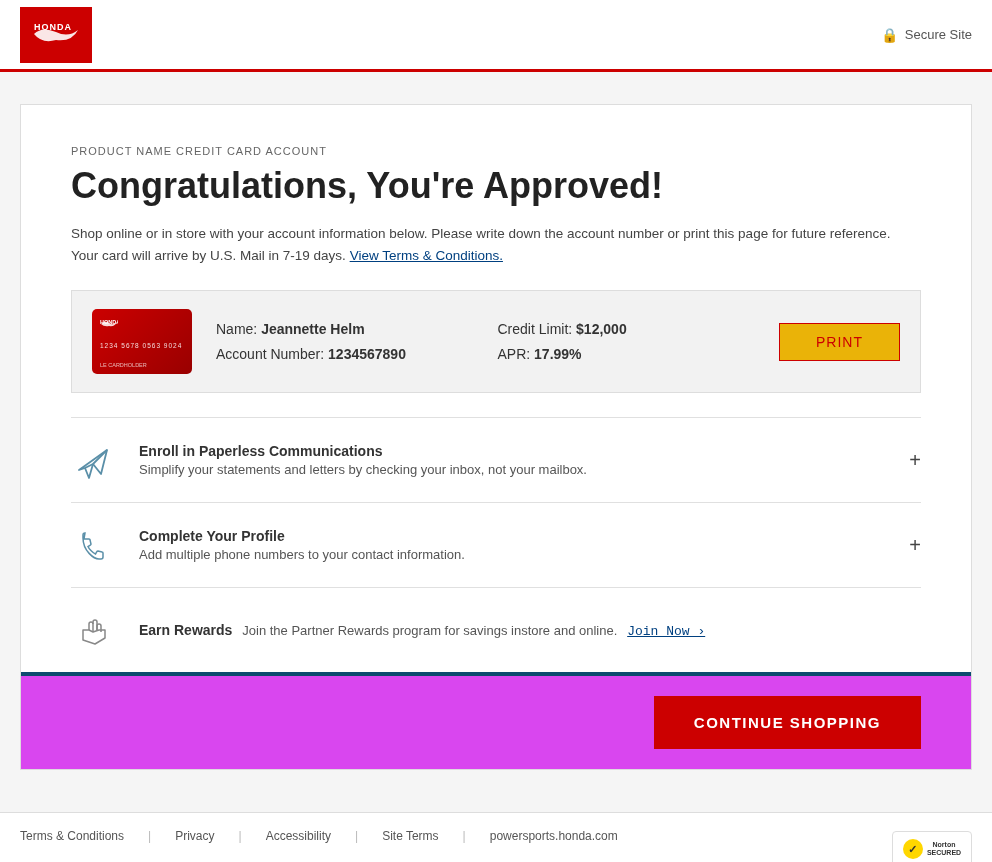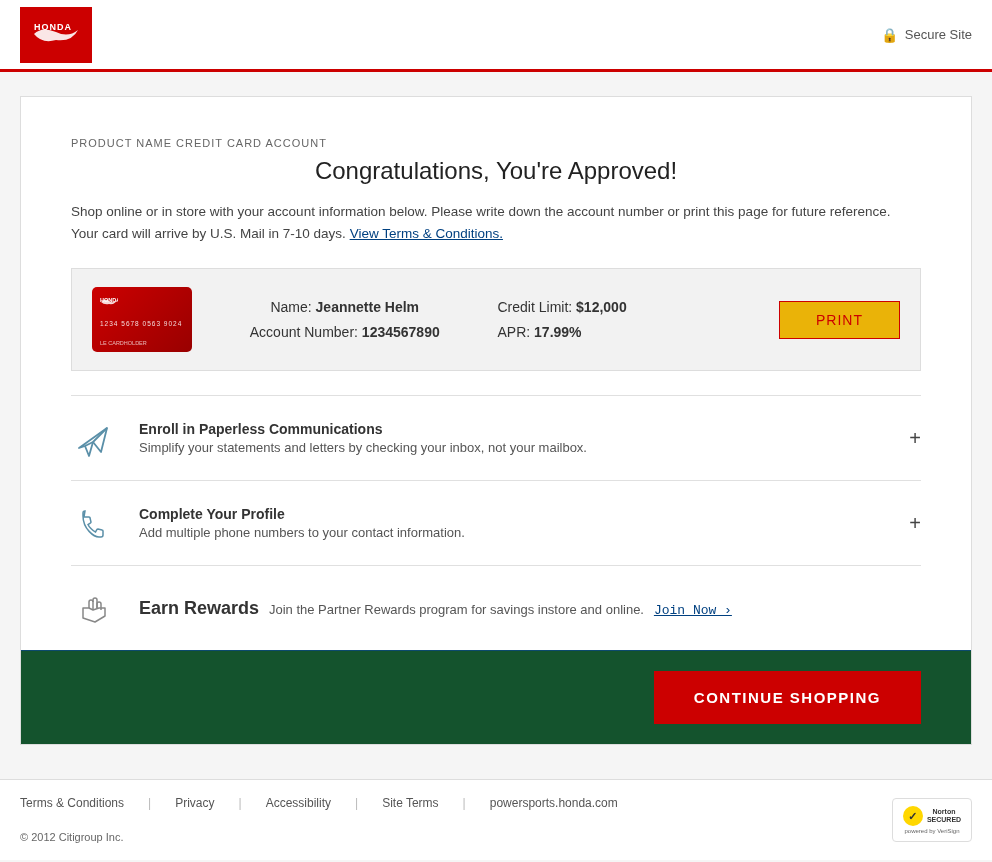"PRODUCT NAME CREDIT CARD ACCOUNT" .main-wrapper { margin: 4px auto -> 12px auto }
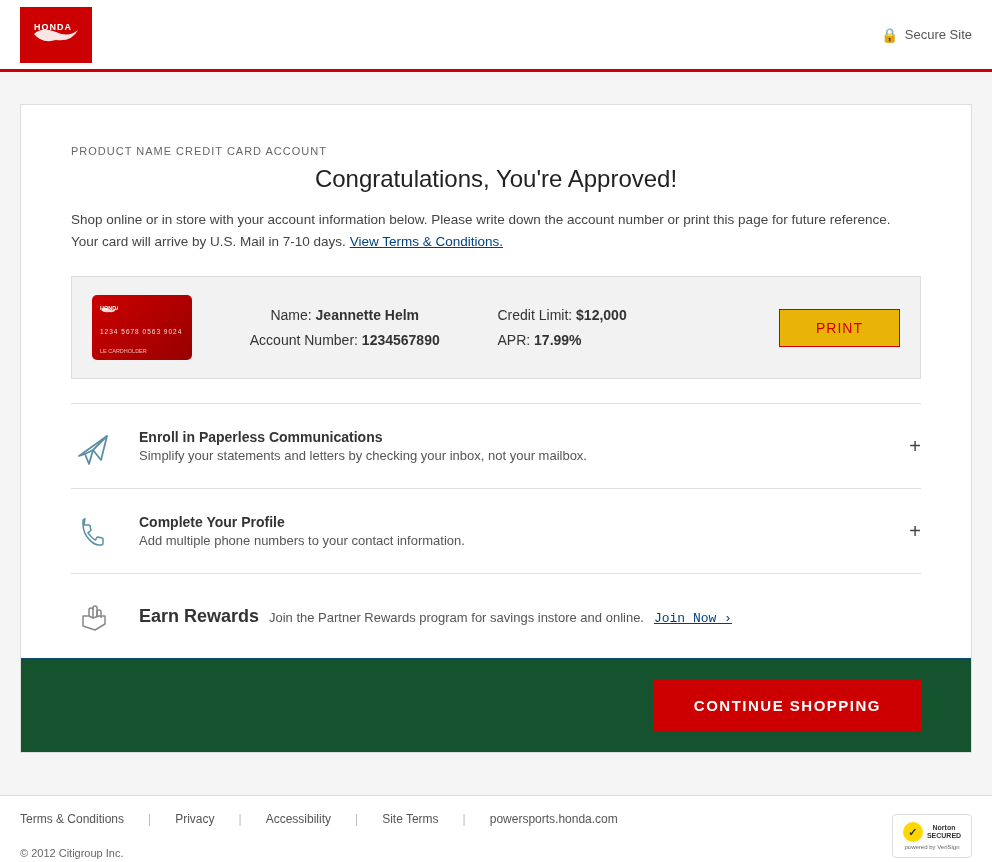"Congratulations, You're Approved!" .congrats-title { font-size: 24px -> 36px; font-weight: normal -> bold; text-align: center -> none }
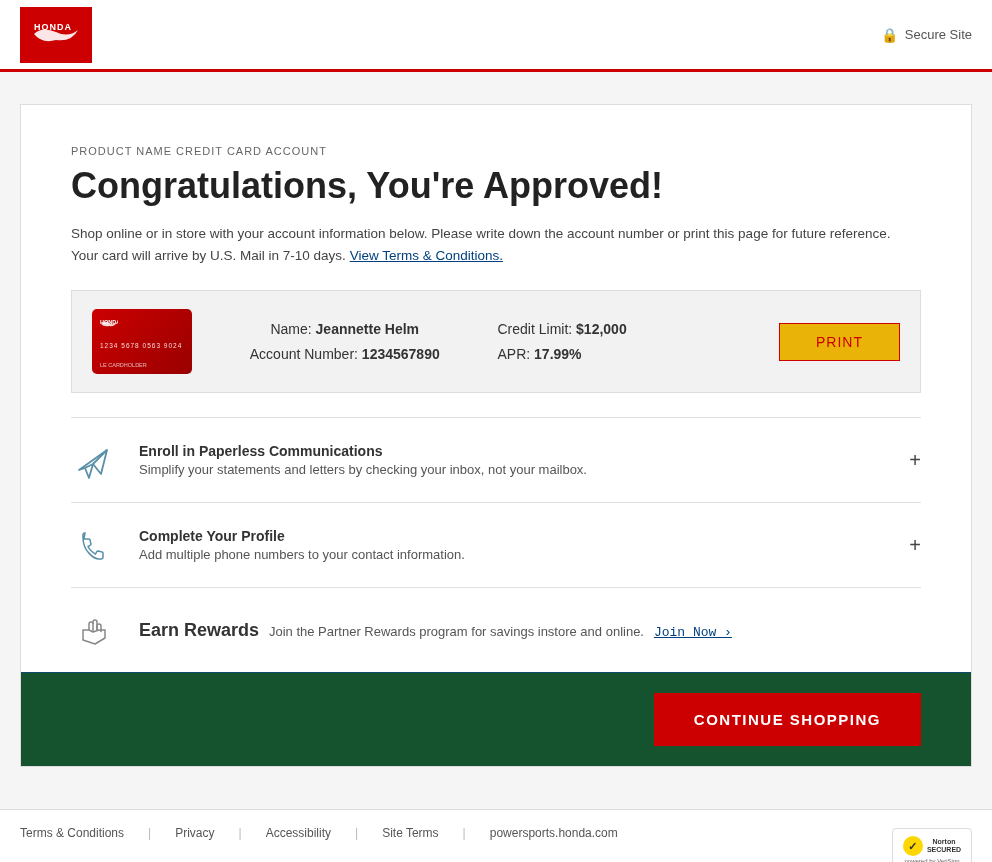"Shop online or in store" span { text: 7-10 -> 7-19 }
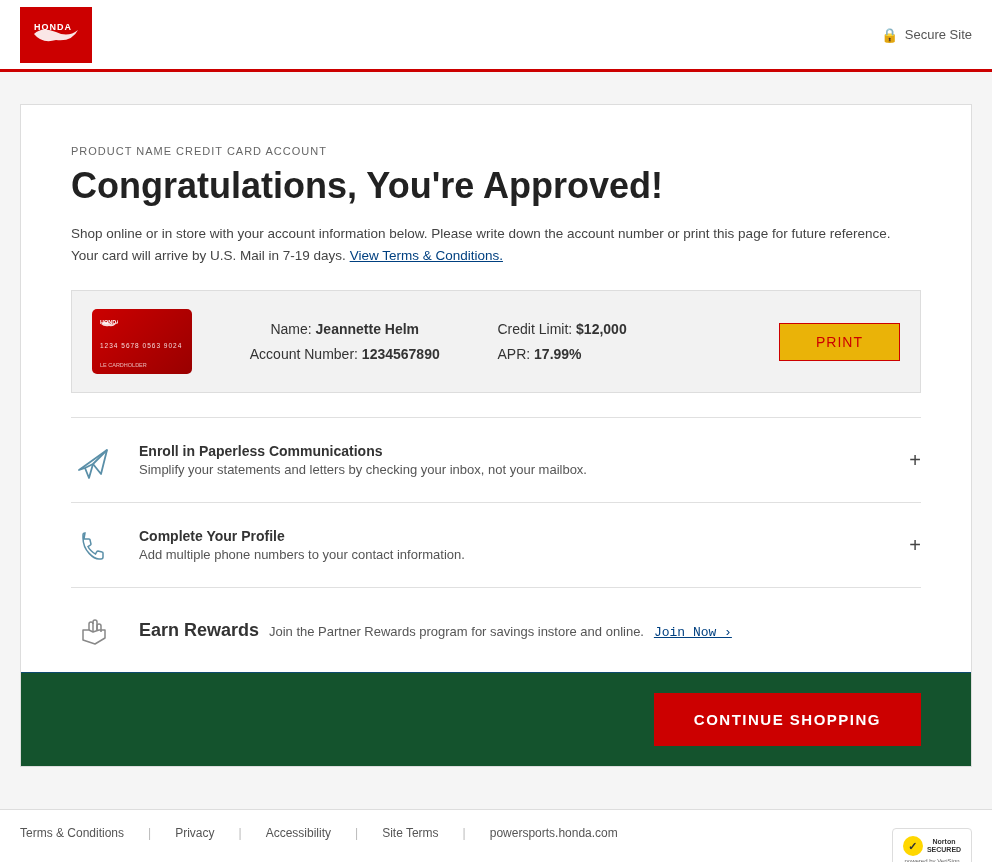"Name: Jeannette Helm" .account-info p { text-align: center -> none }
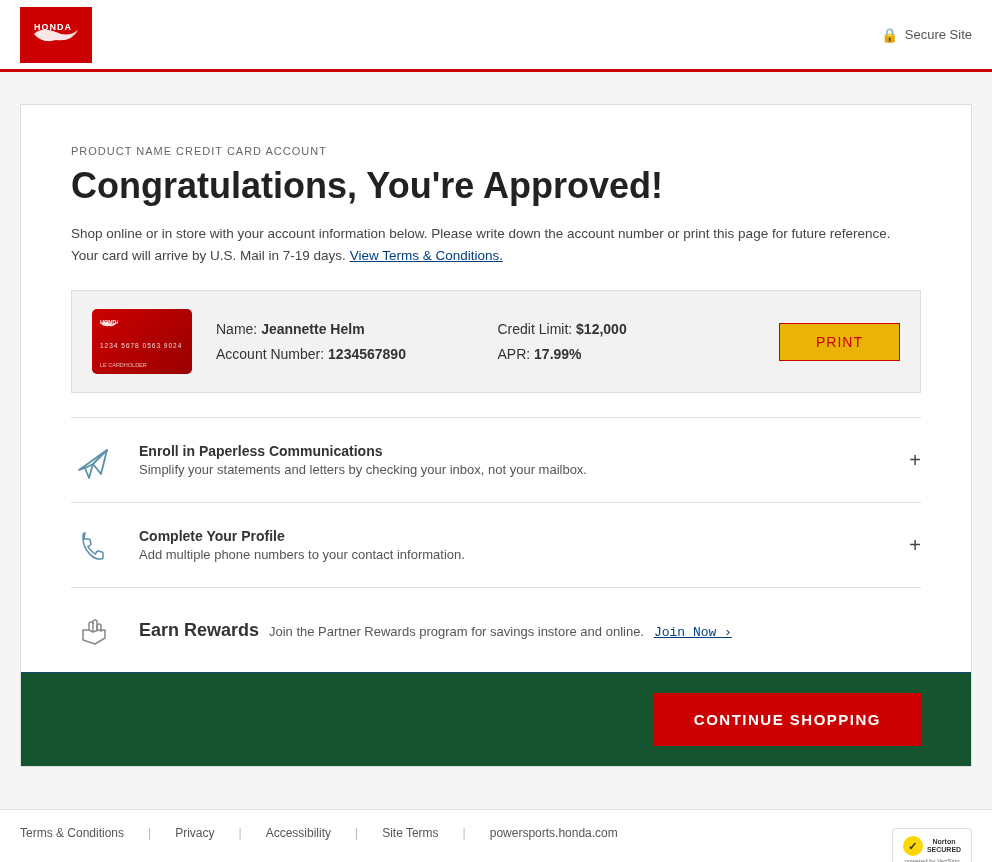"Earn Rewards" span.section-title { font-size: 18px -> 14px }
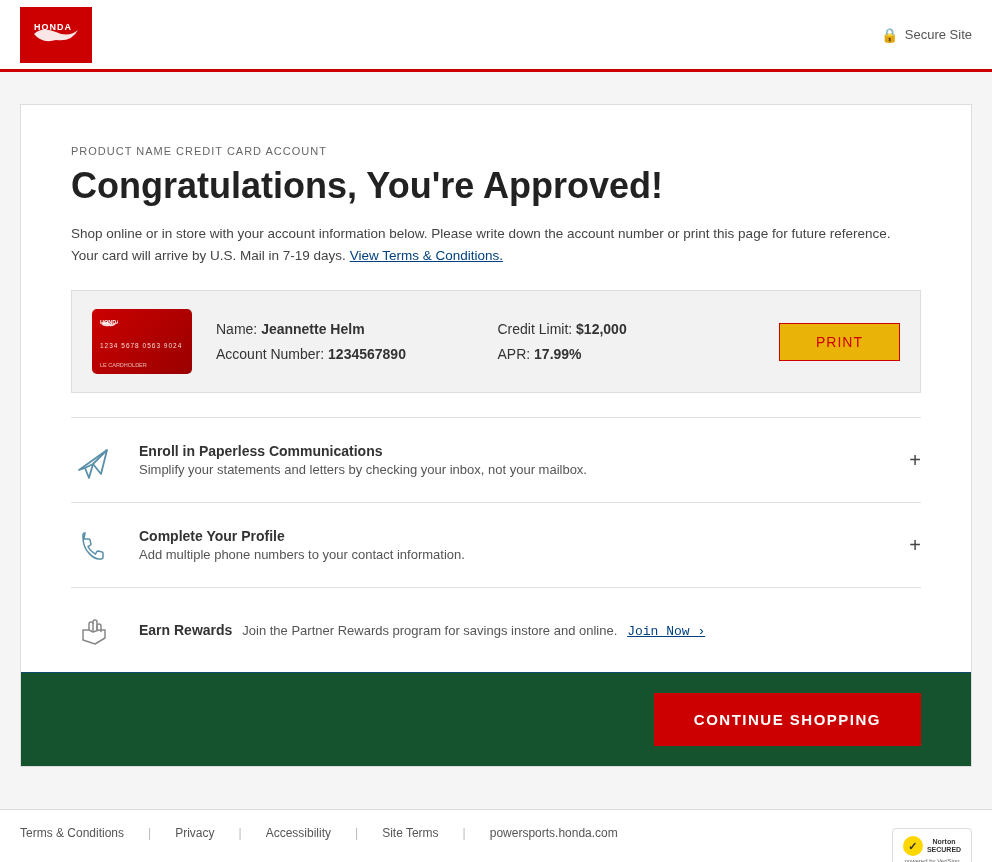"CONTINUE SHOPPING" .action-bar { background: #14532d -> #d946ef; border-top: 1px solid #0c4a6e -> 4px solid #0c4a6e }
